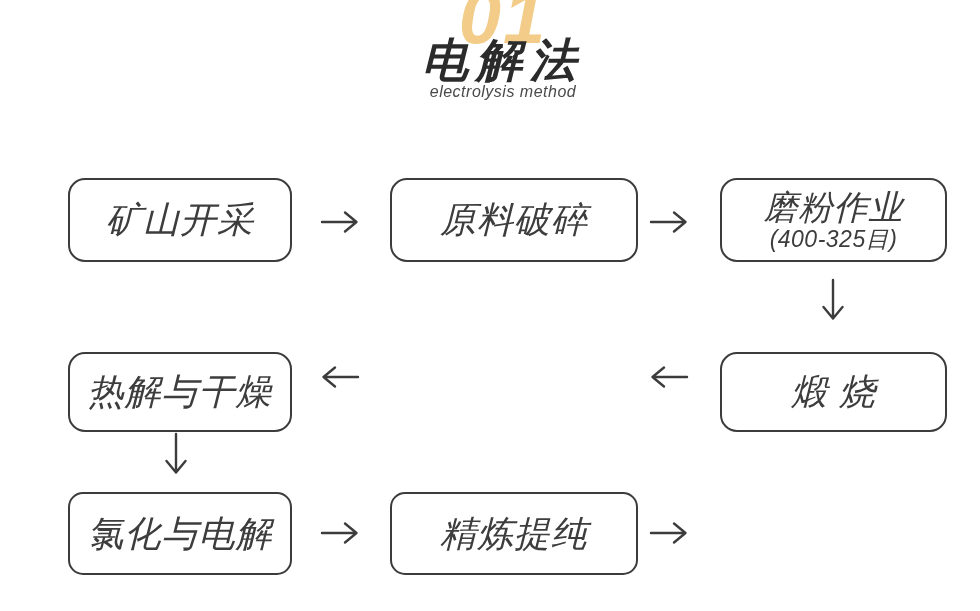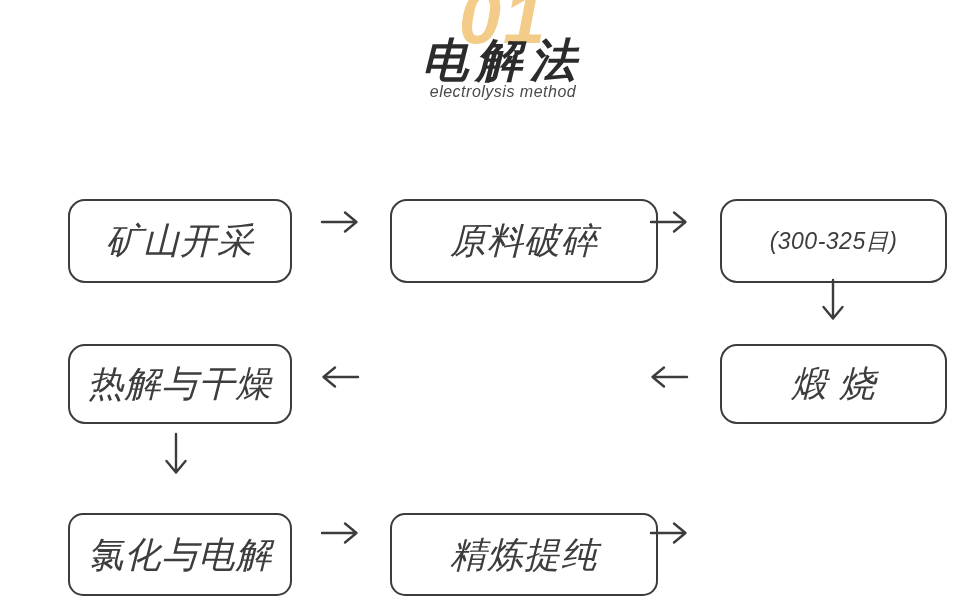"矿山开采" .box { margin-top: 21px -> none }
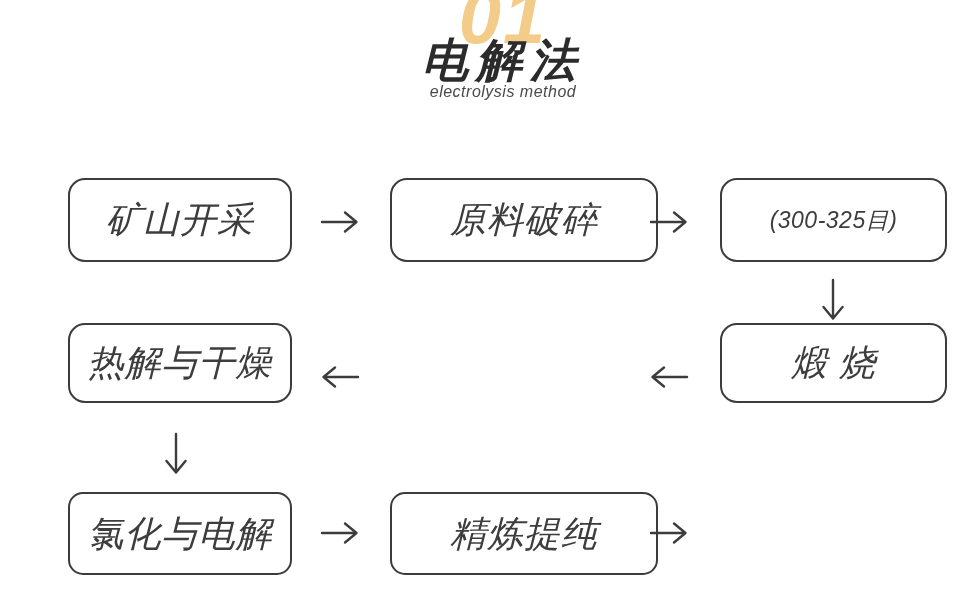"原料破碎" .c2 { width: 268px -> 248px }
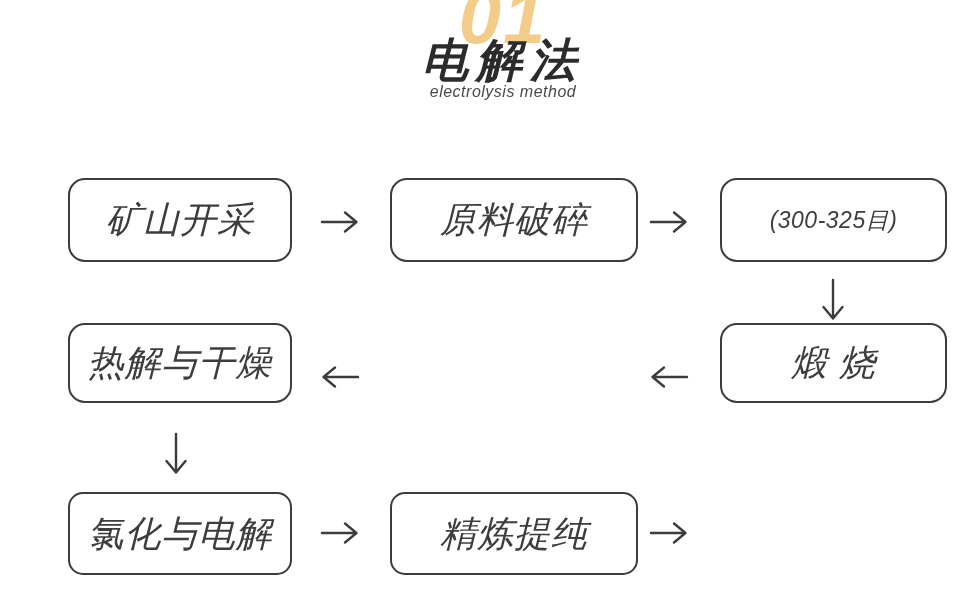"磨粉作业" span.box-label { html: none -> <span>磨粉作业</span> }
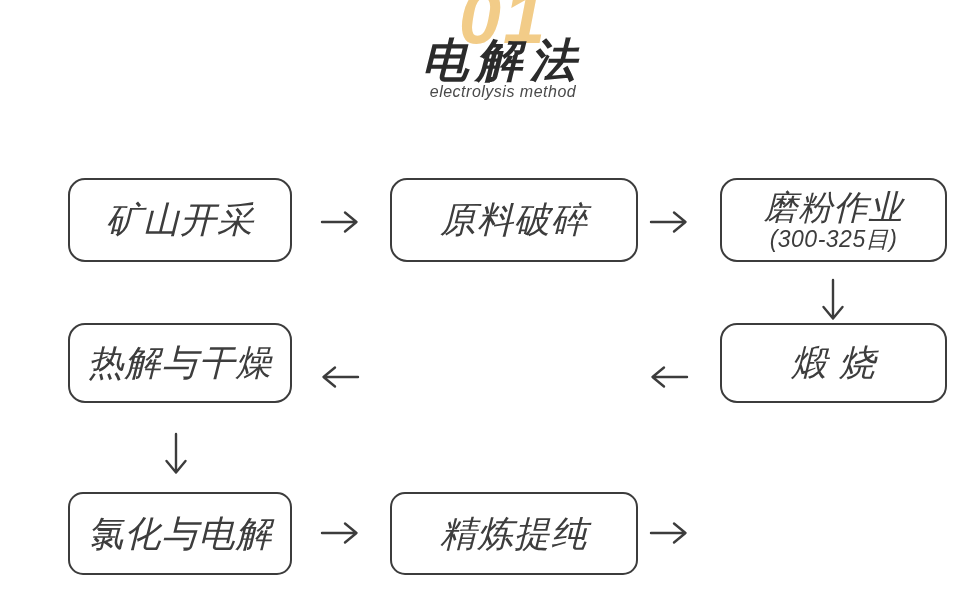"(300-325目)" span.box-sub { text: 300-325 -> 400-325 }
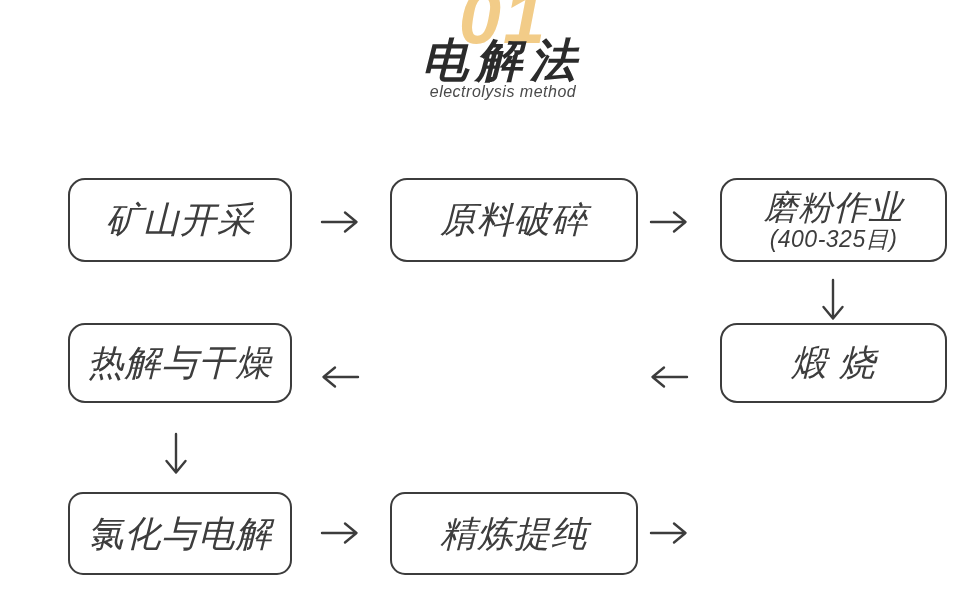"热解与干燥" .r2 { top: 323px -> 352px }
